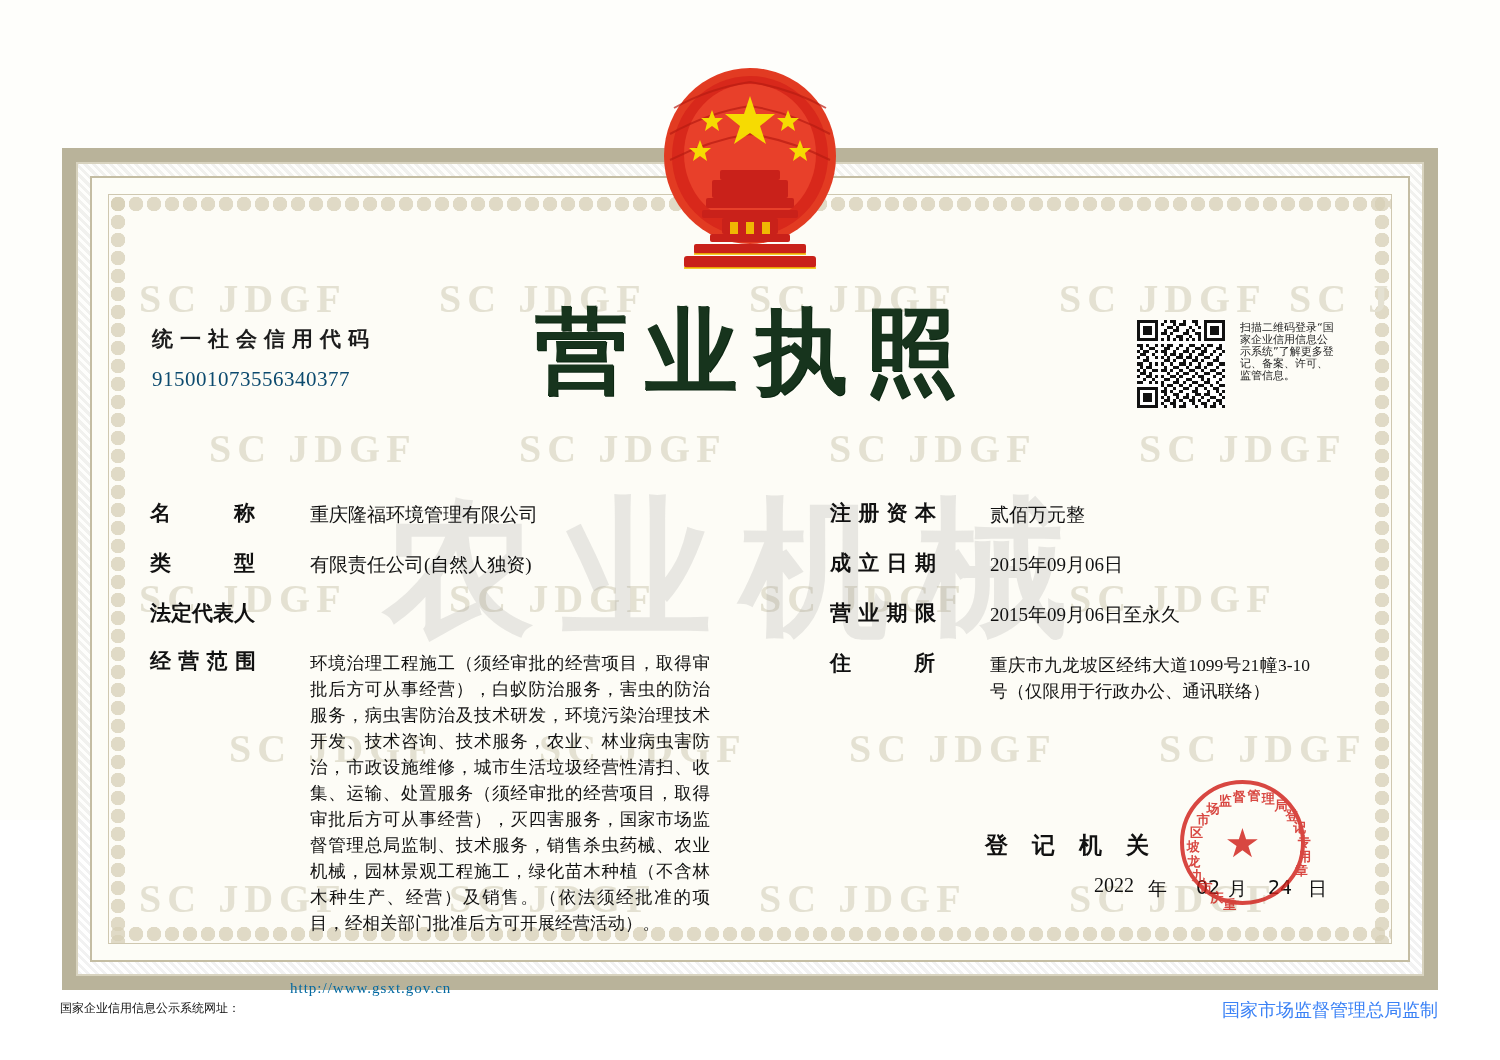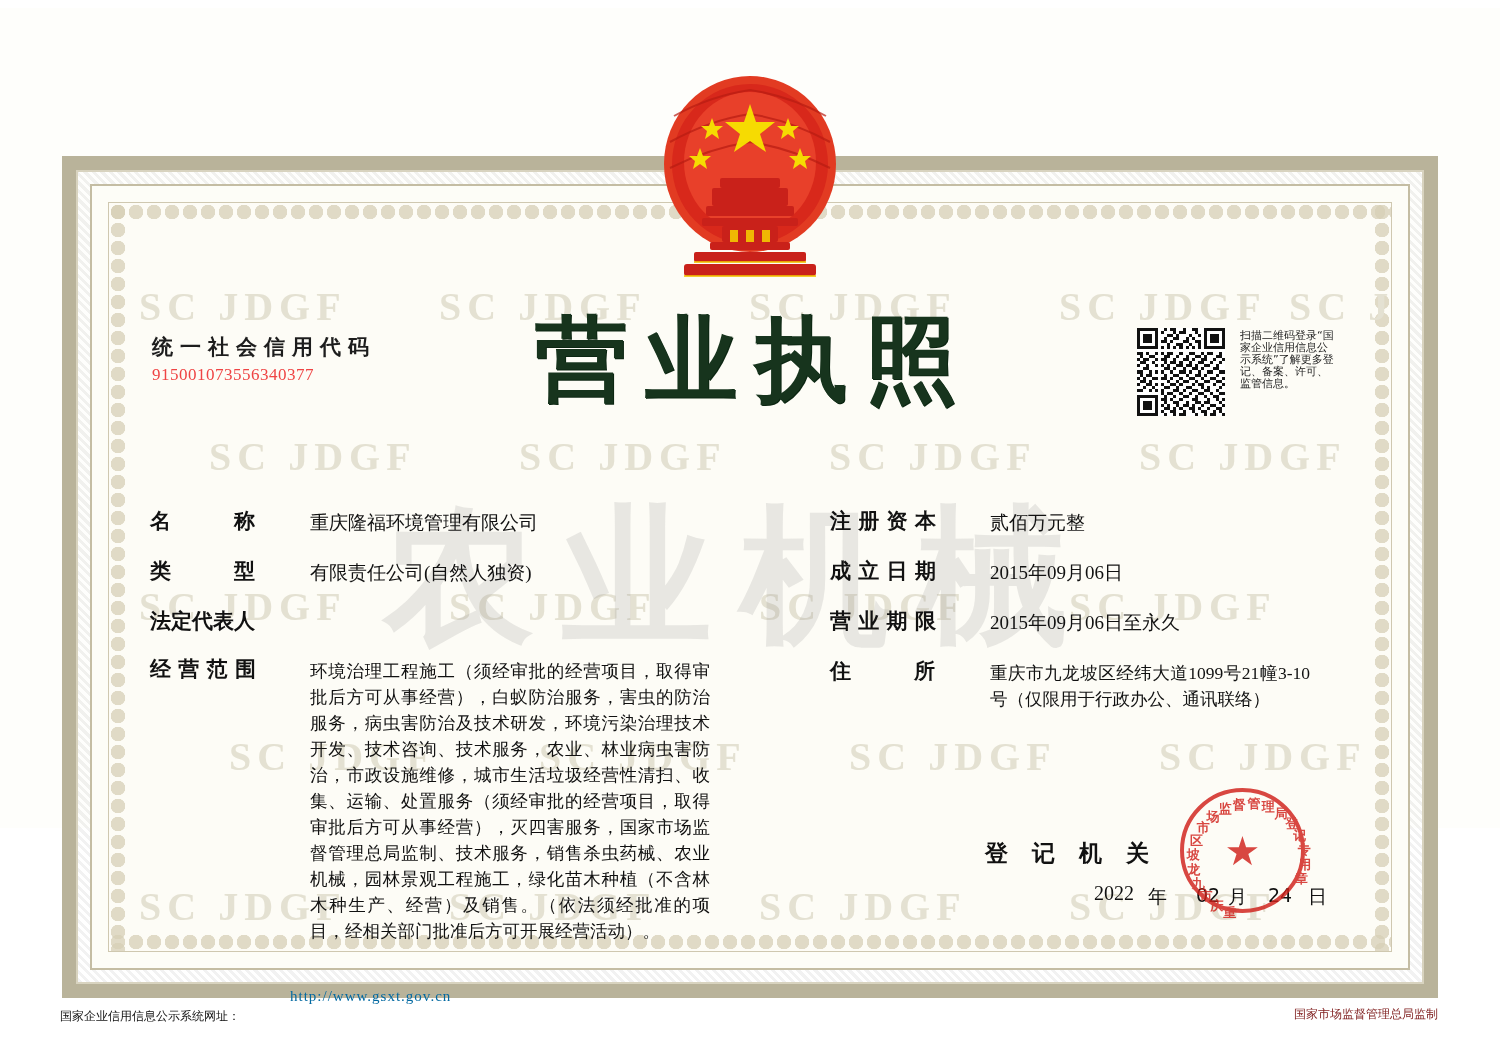"SC JDGF" #page { top: 8px -> 0 }
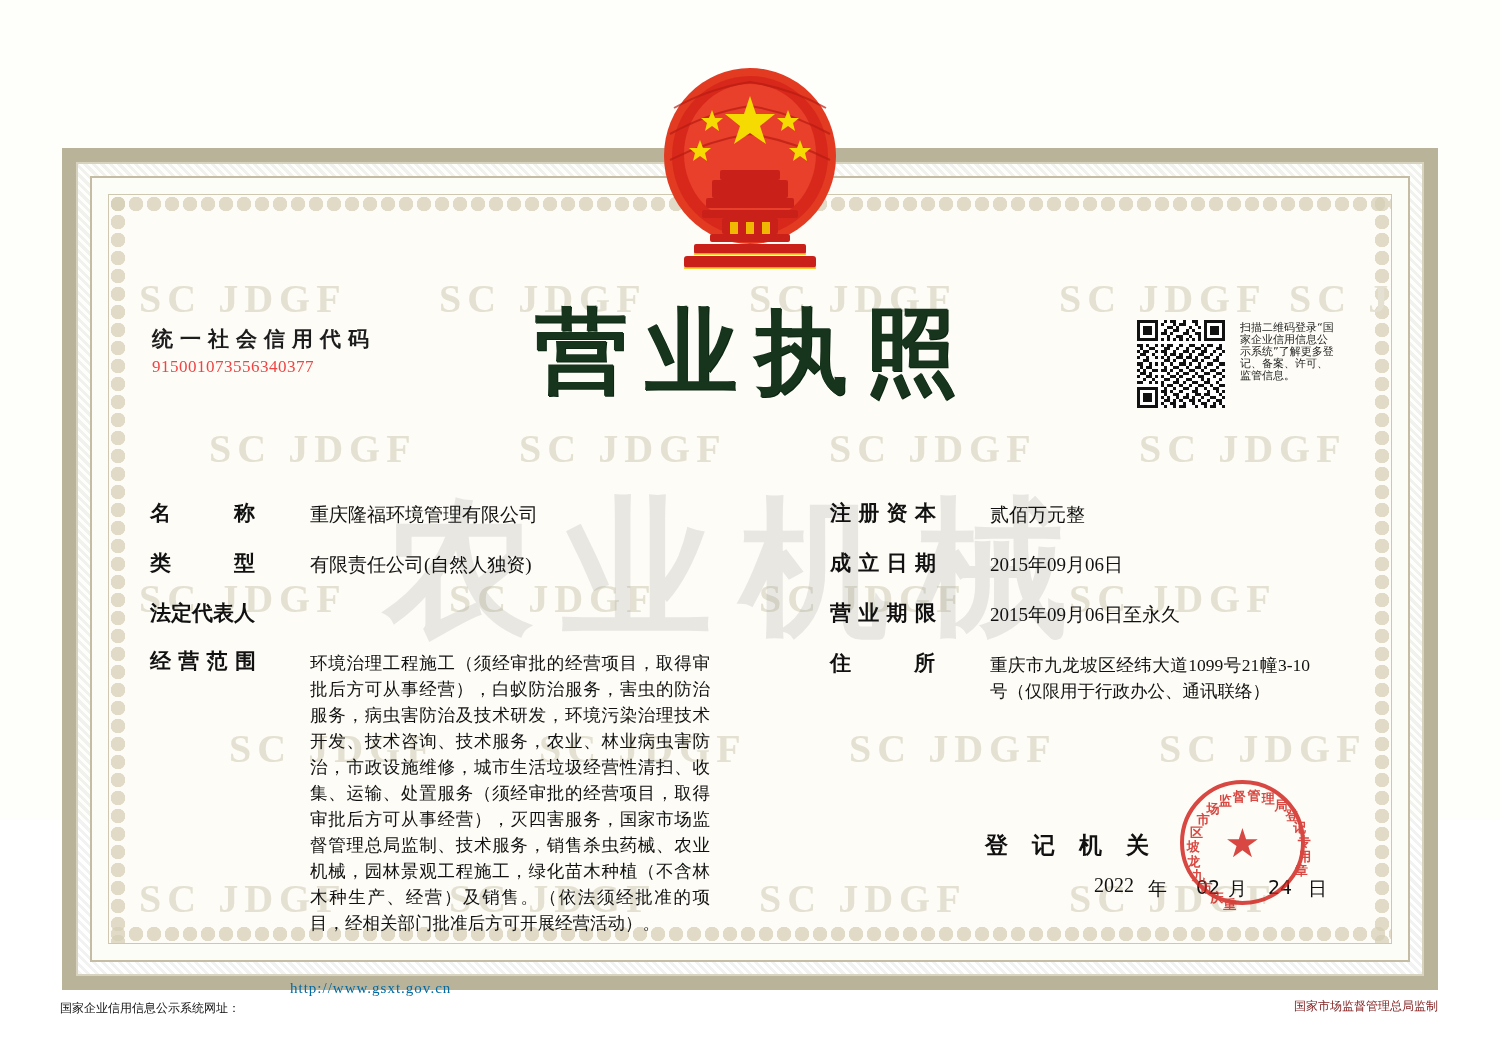"915001073556340377" .uscc-value { color: #ef4444 -> #0c4a6e; font-size: 17px -> 21px; margin-top: 4px -> 14px }
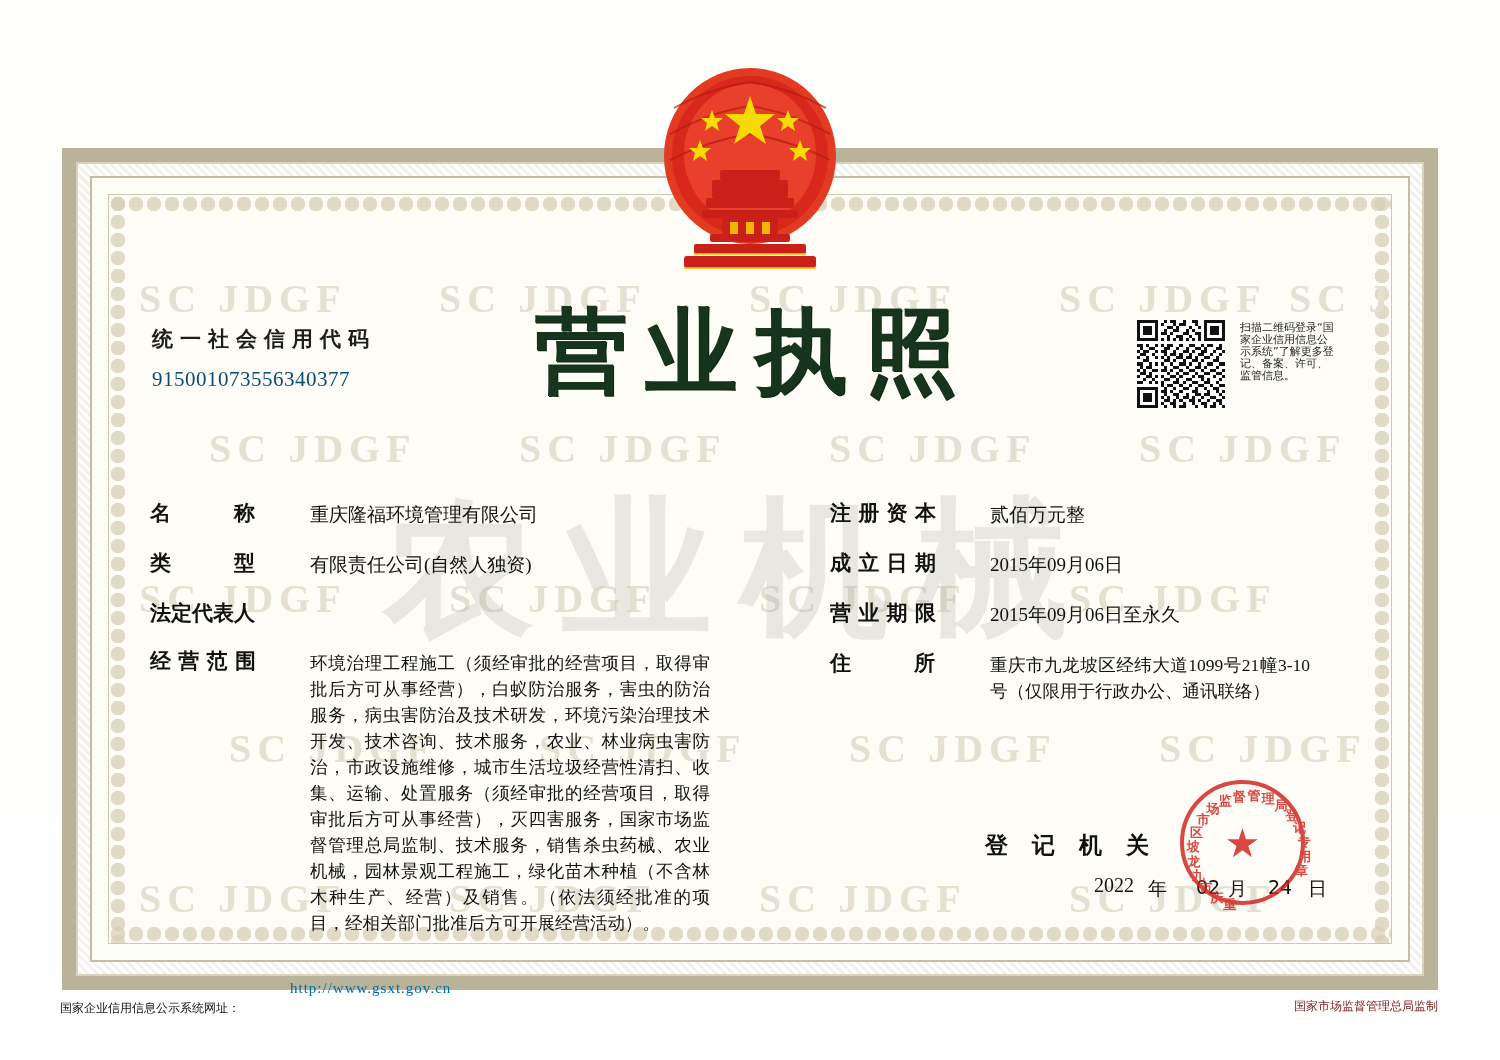"国家市场监督管理总局监制" .footer-right { color: #7f1d1d -> #3b82f6; font-size: 12px -> 18px }
